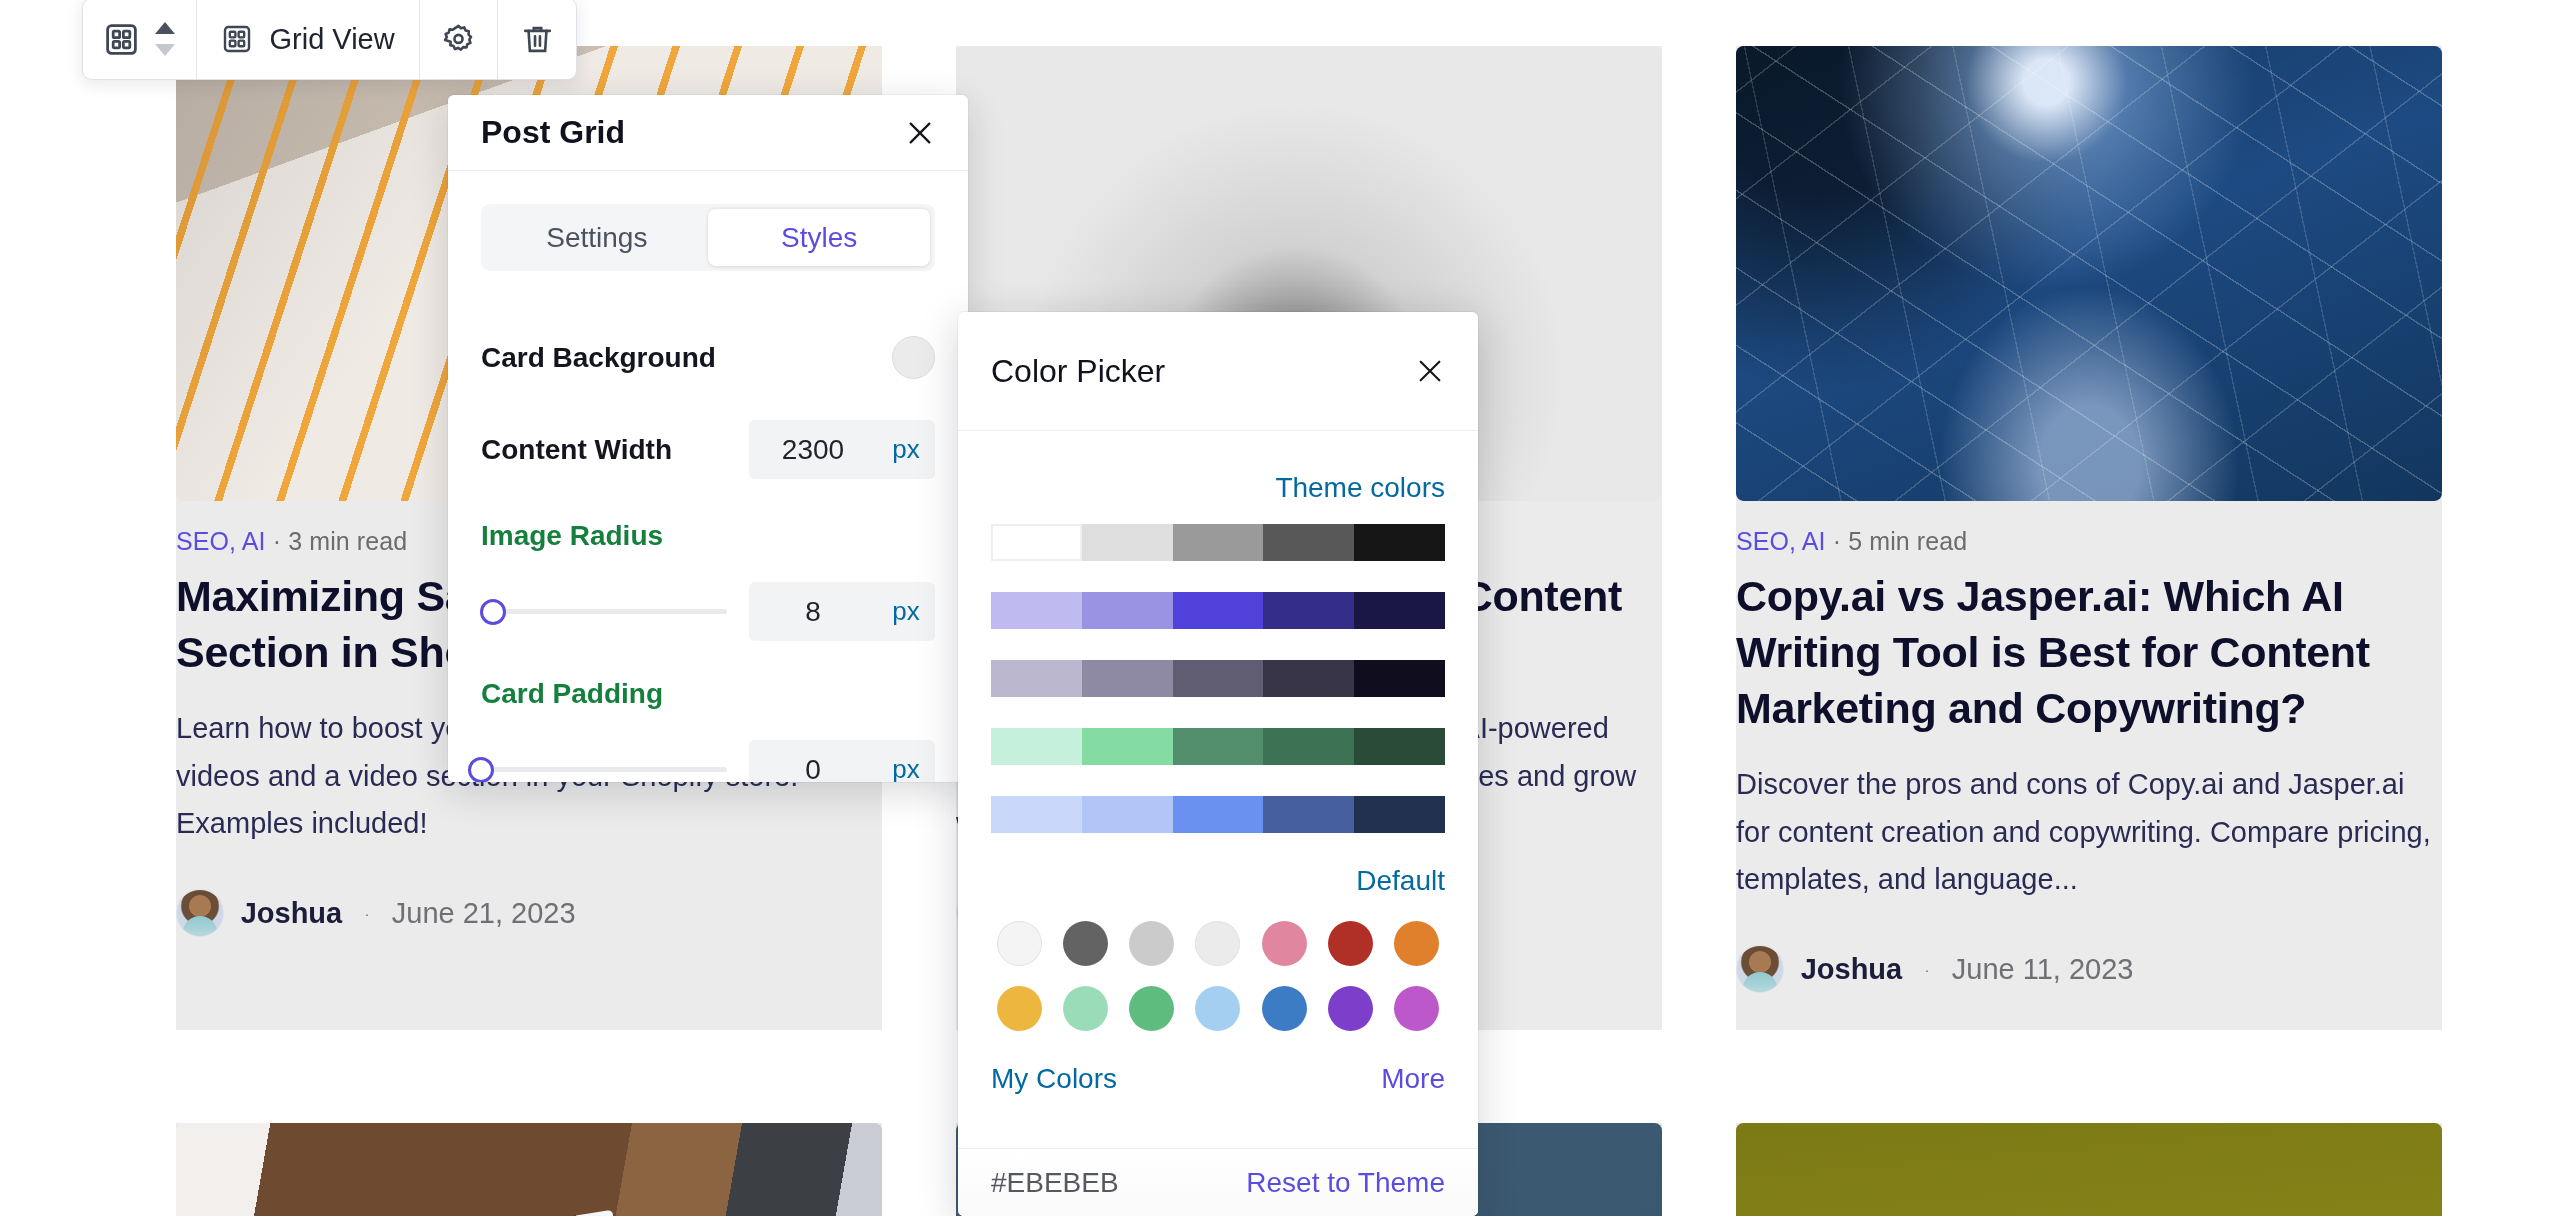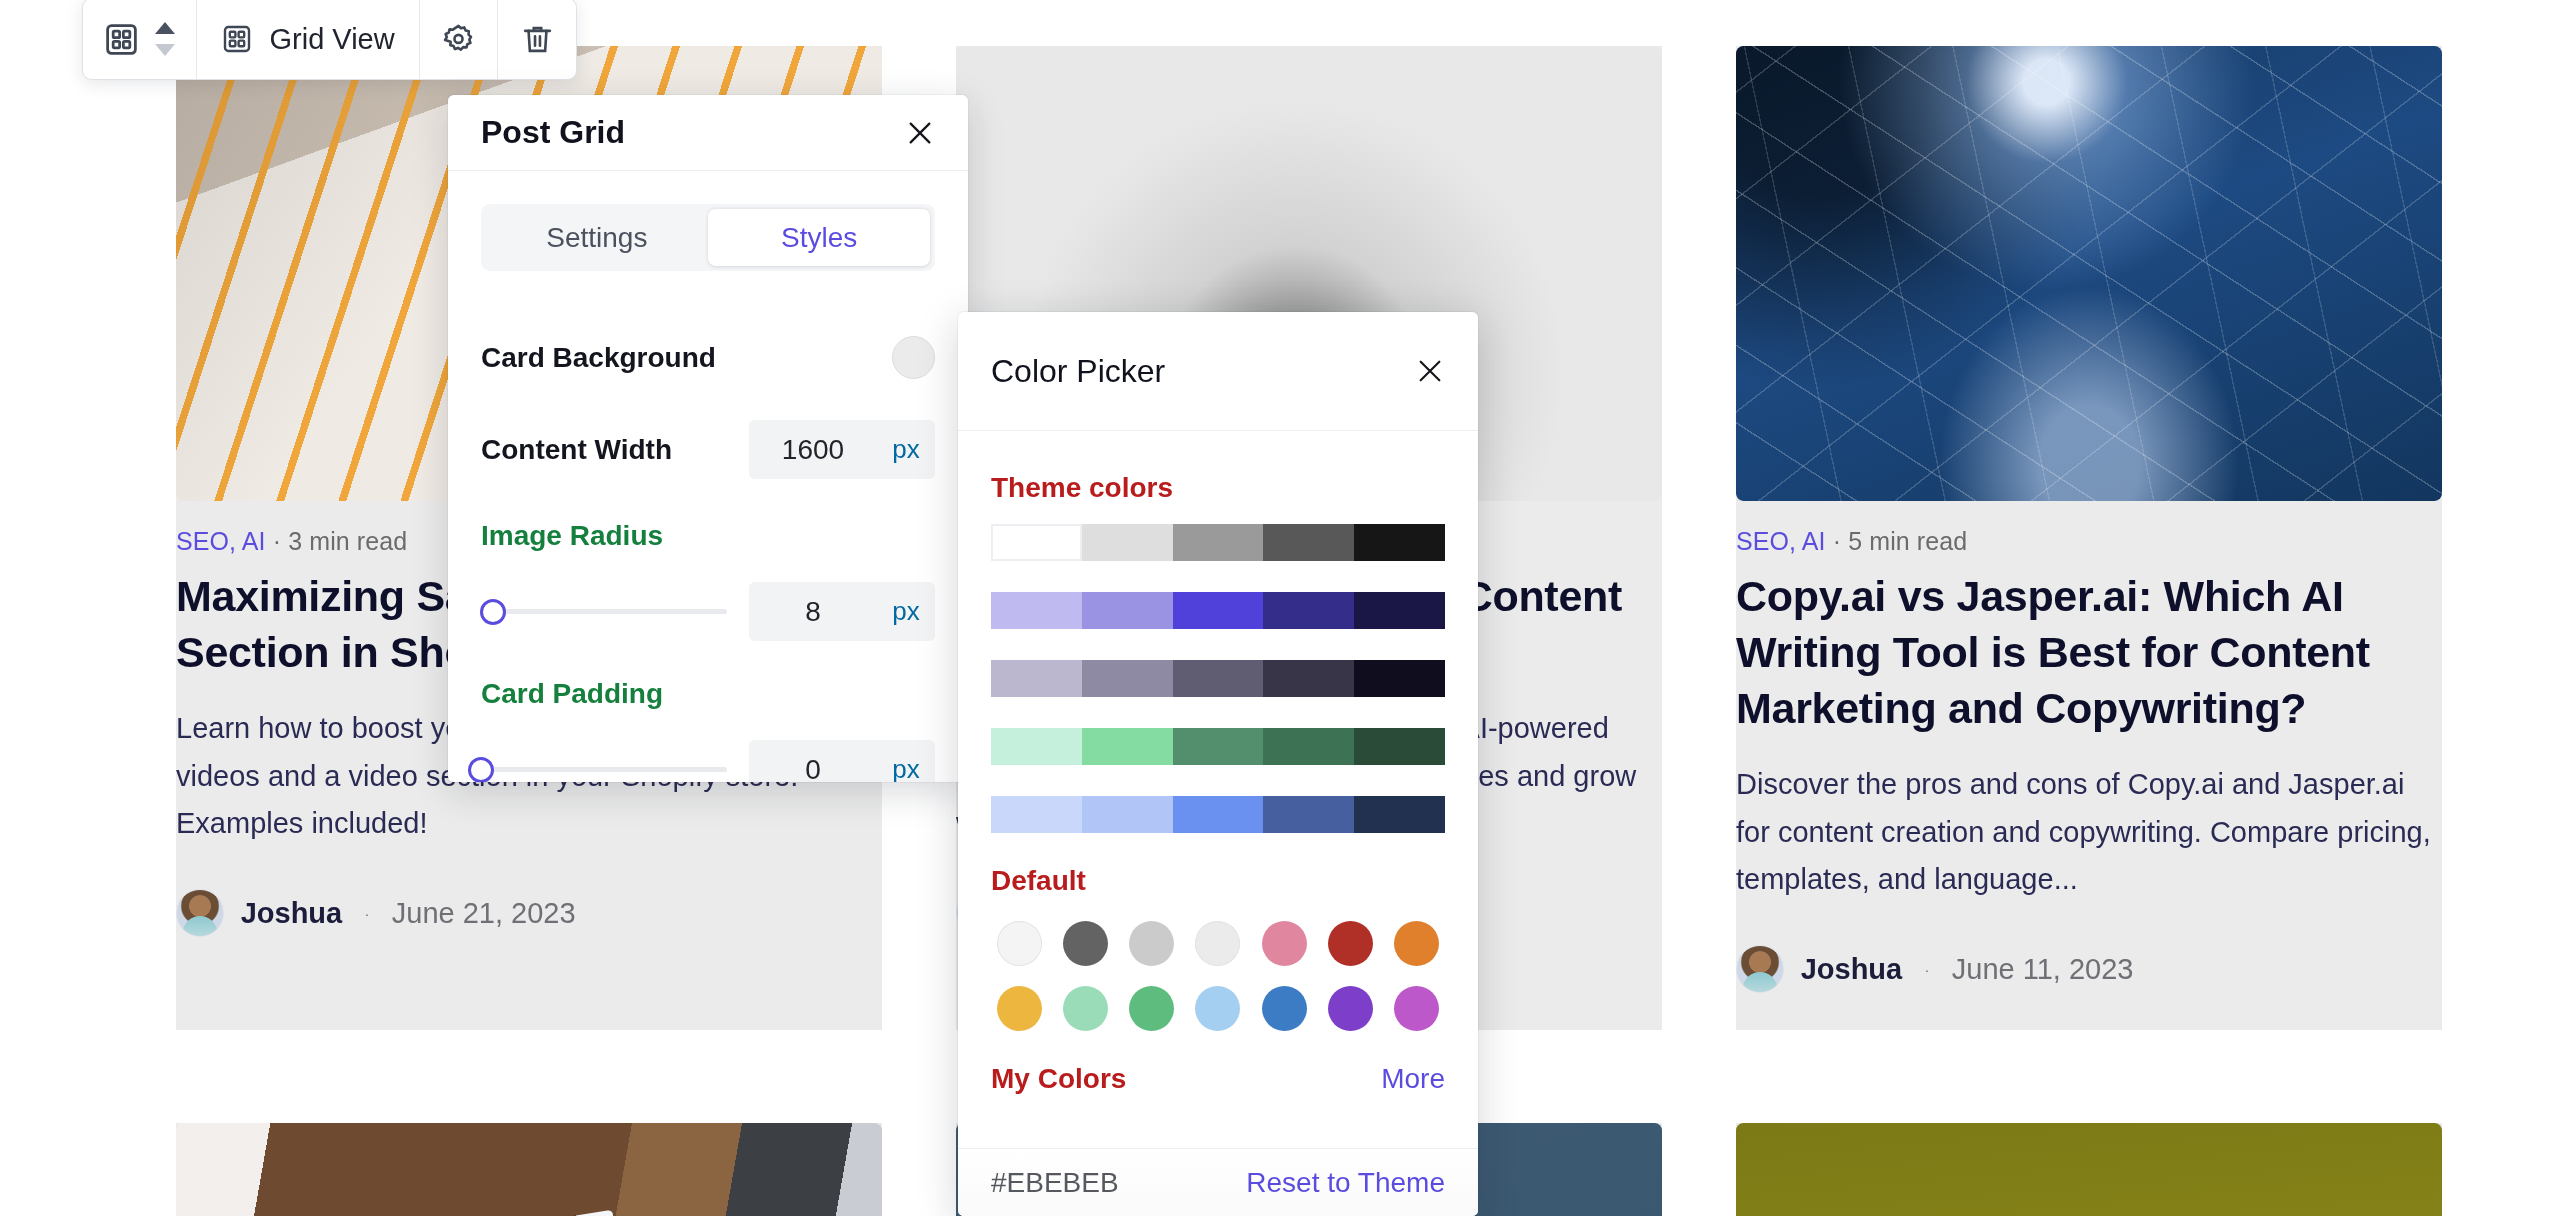"1600" span.num-val { text: 1600 -> 2300 }
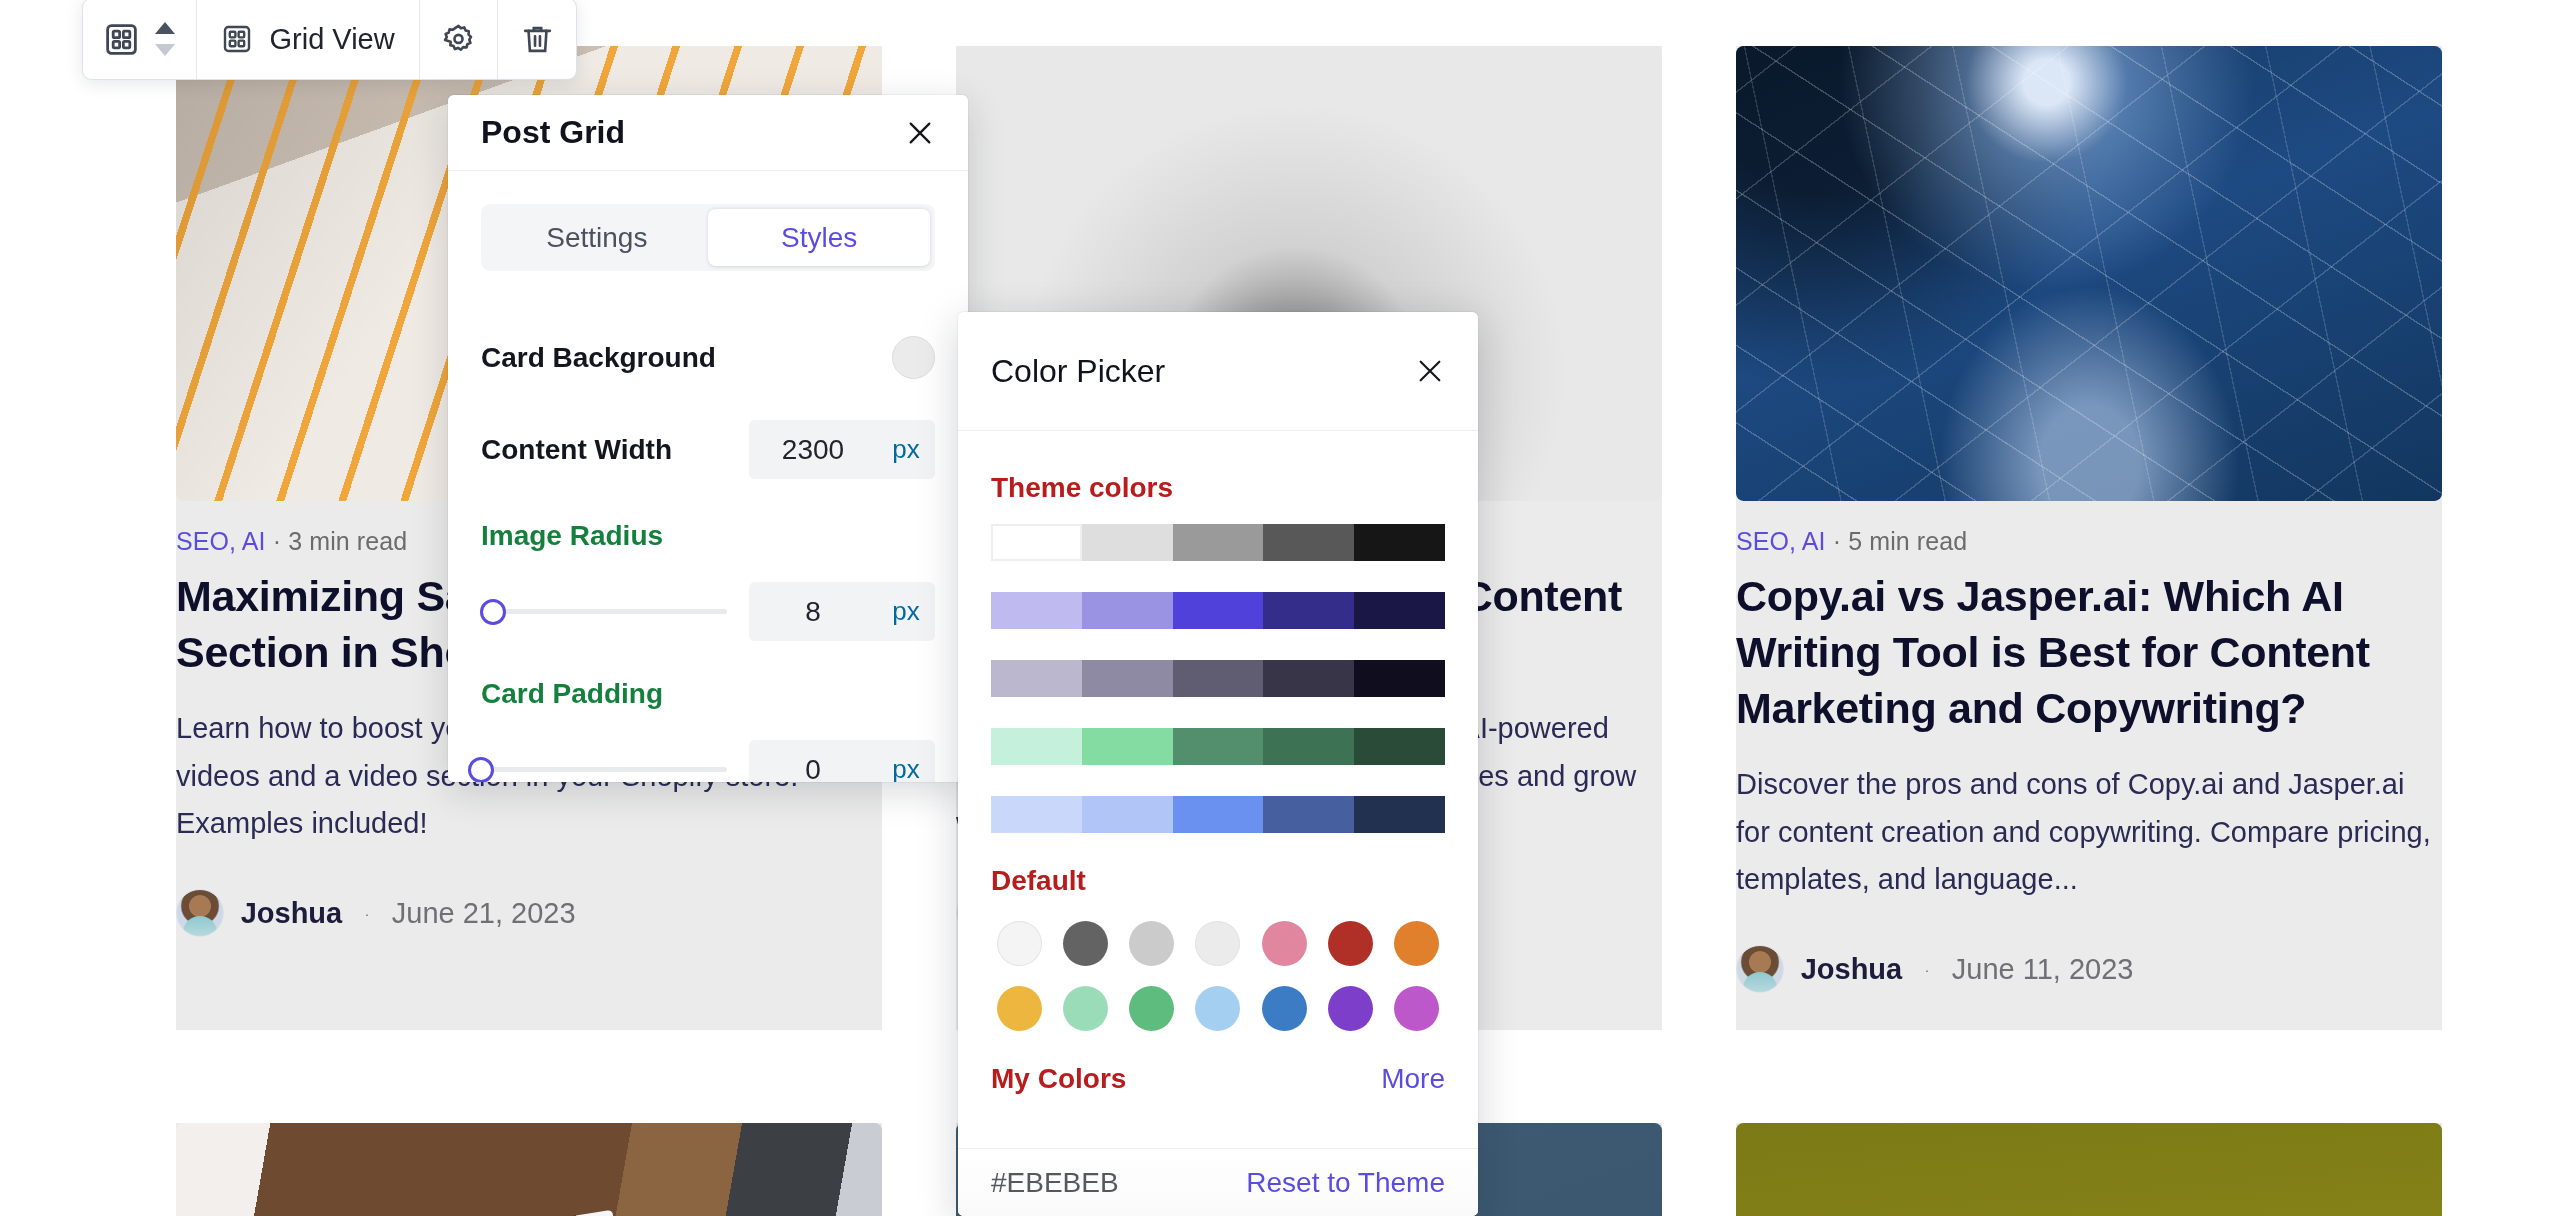"Theme colors" .cp-section-title { color: #b91c1c -> #0369a1; font-weight: 700 -> 400; text-align: none -> right }
